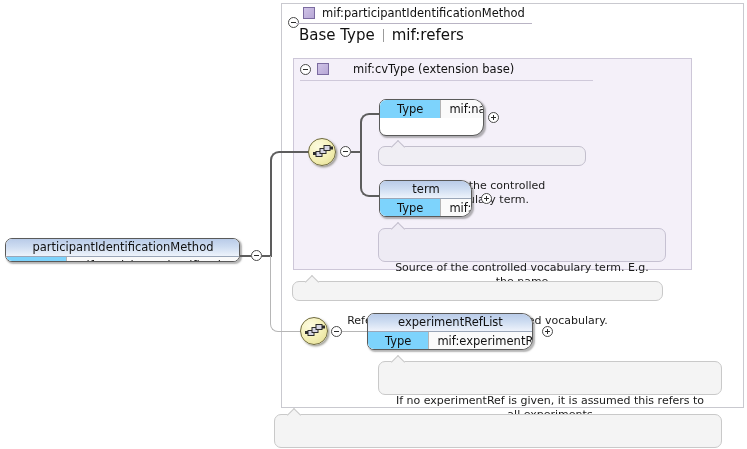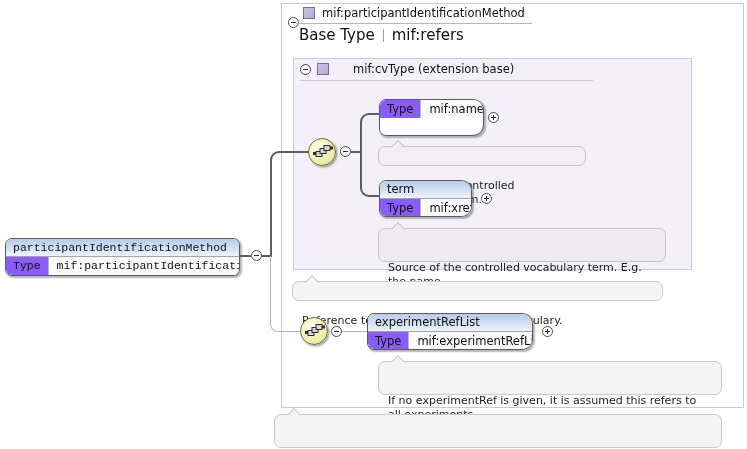"mif:participantIdentificationMethod" #stage { text-align: none -> center }
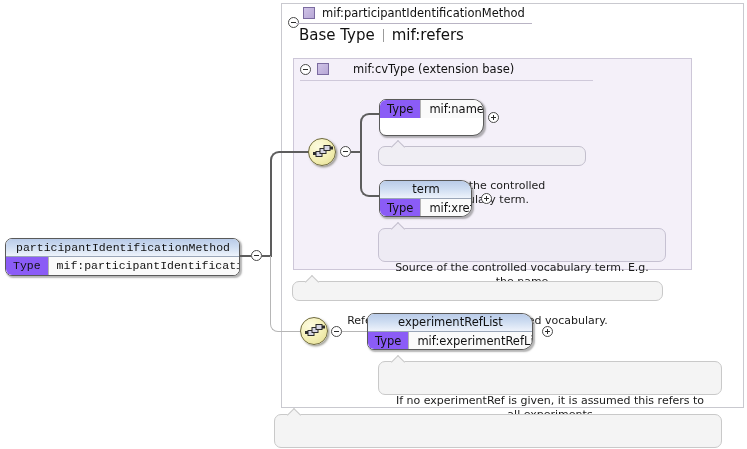"Type" .ebox .erow .k { background: #8b5cf6 -> #7dd3fc; padding: 0 7px -> 0 17px }
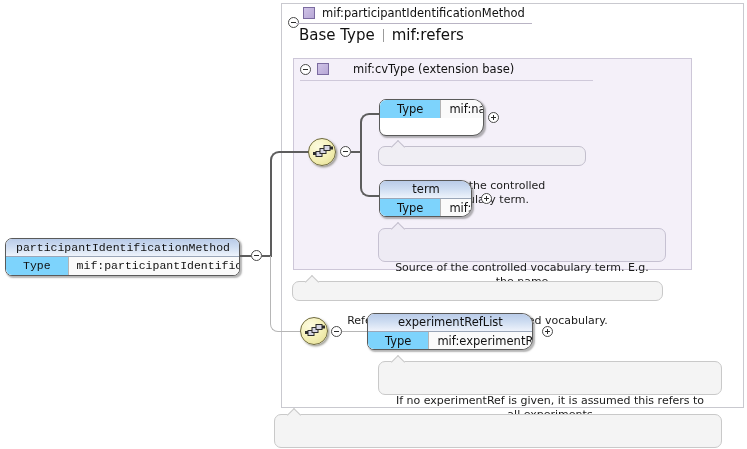"participantIdentificationMethod" div.ebox { font-family: Liberation Mono, monospace -> none; height: 38px -> 24px }
